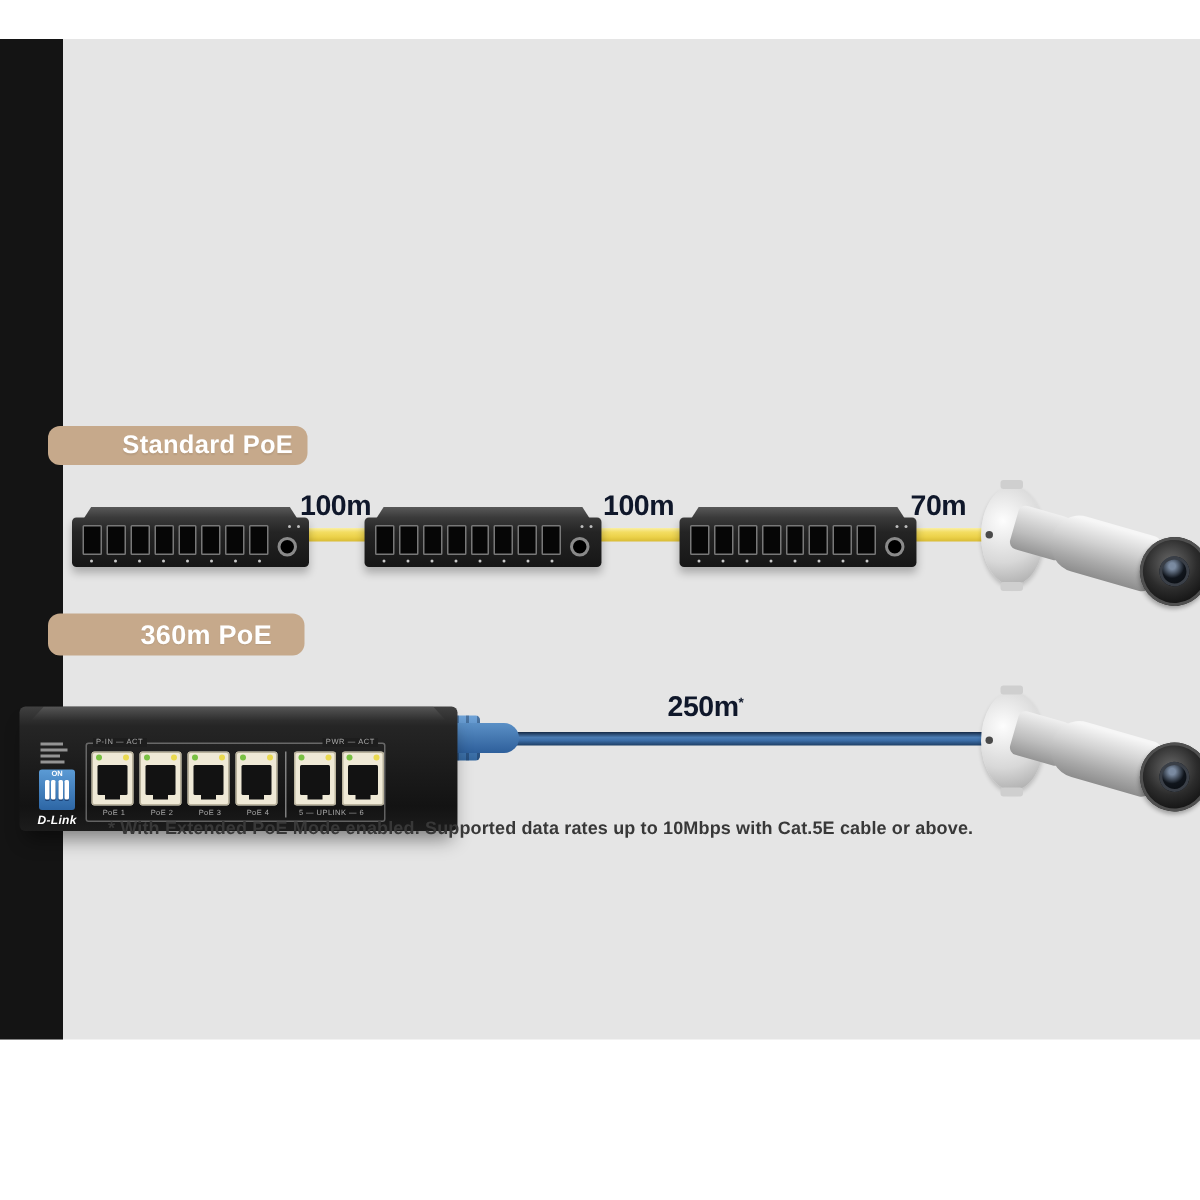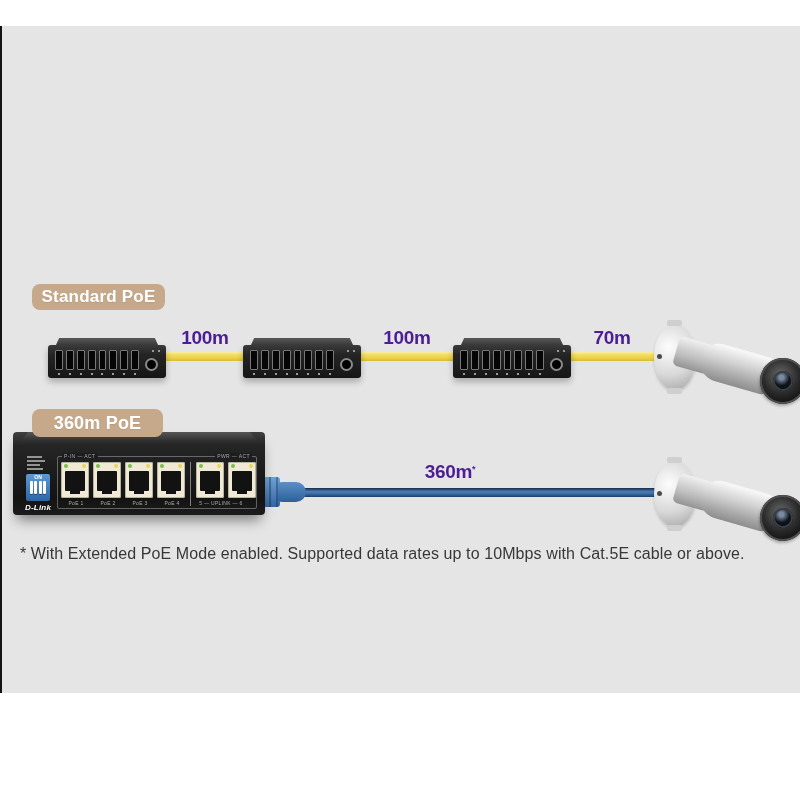"Standard PoE" .abs { padding-left: none -> 40px }
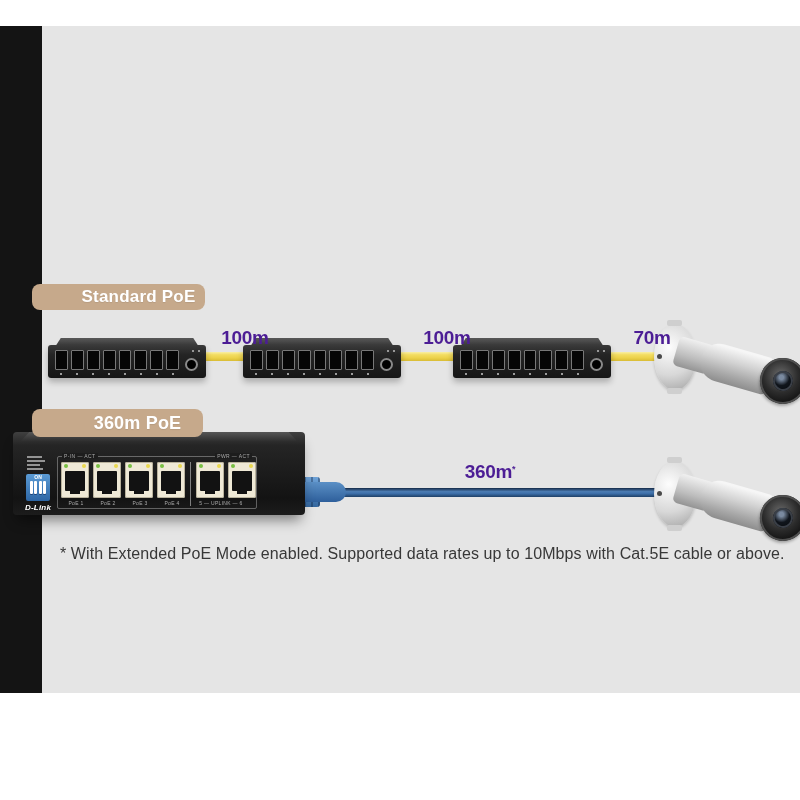"100m" .dist { color: #4c1d95 -> #0f172a; text-align: center -> left }
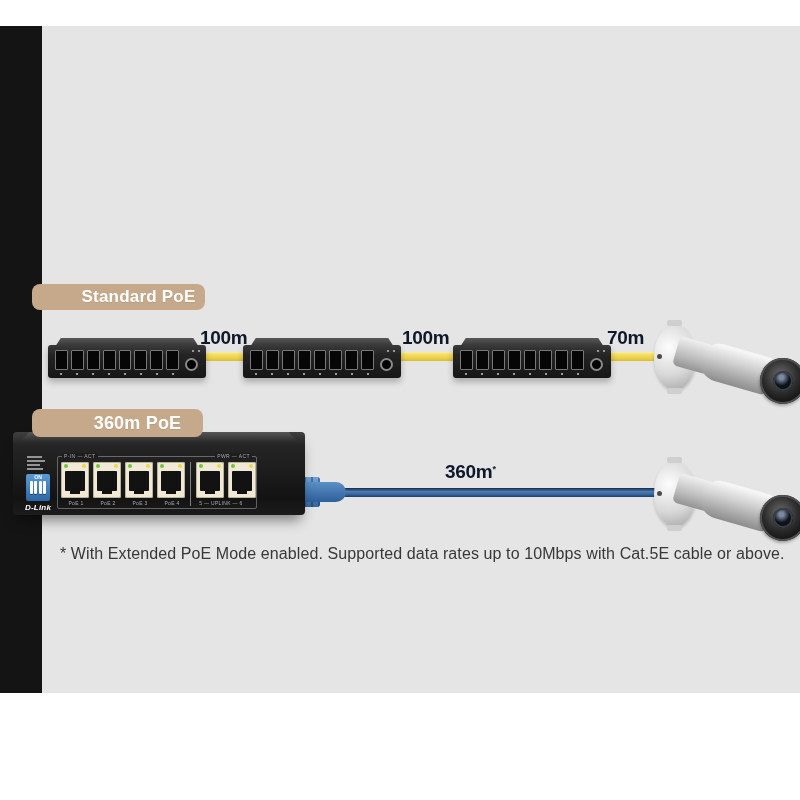"360m" span { text: 360m -> 250m }
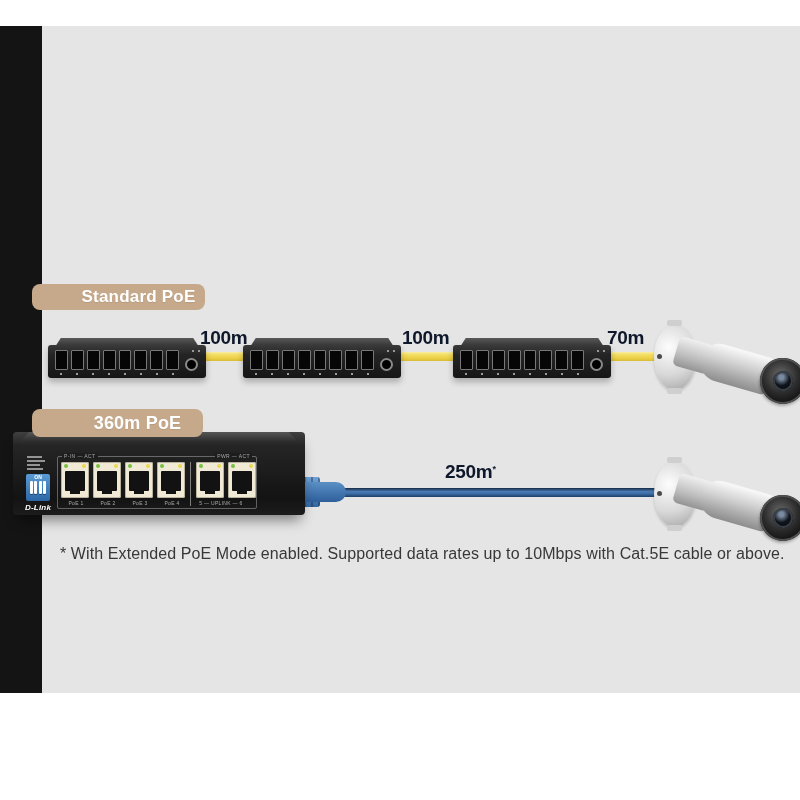"D-Link" .sw-lg { top: 432px -> 471px }
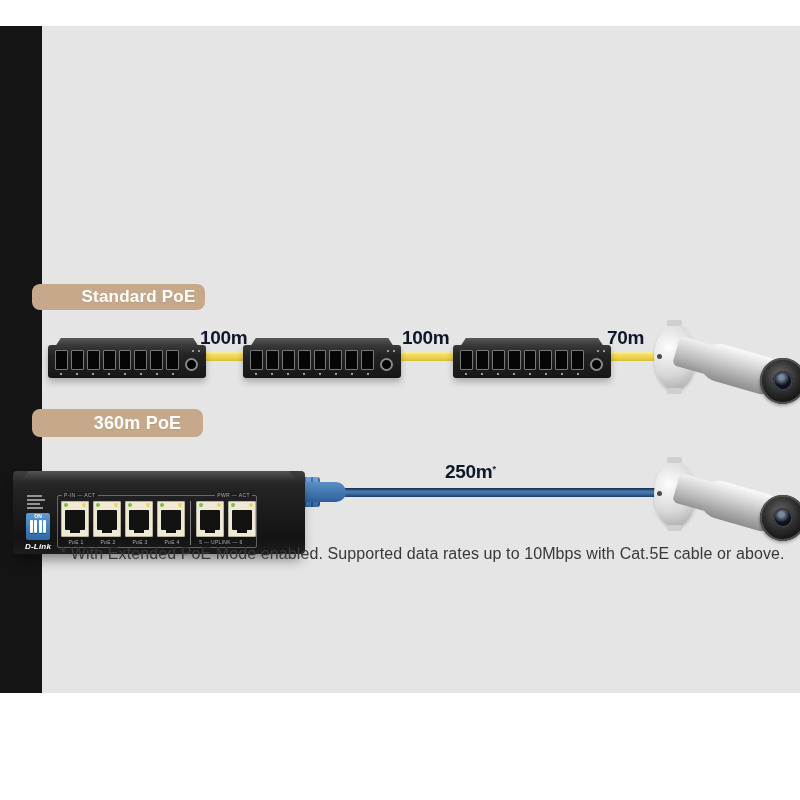"* With Extended PoE Mode" .footnote { font-size: 16px -> 12px; font-weight: none -> bold; left: 20px -> 32px }
